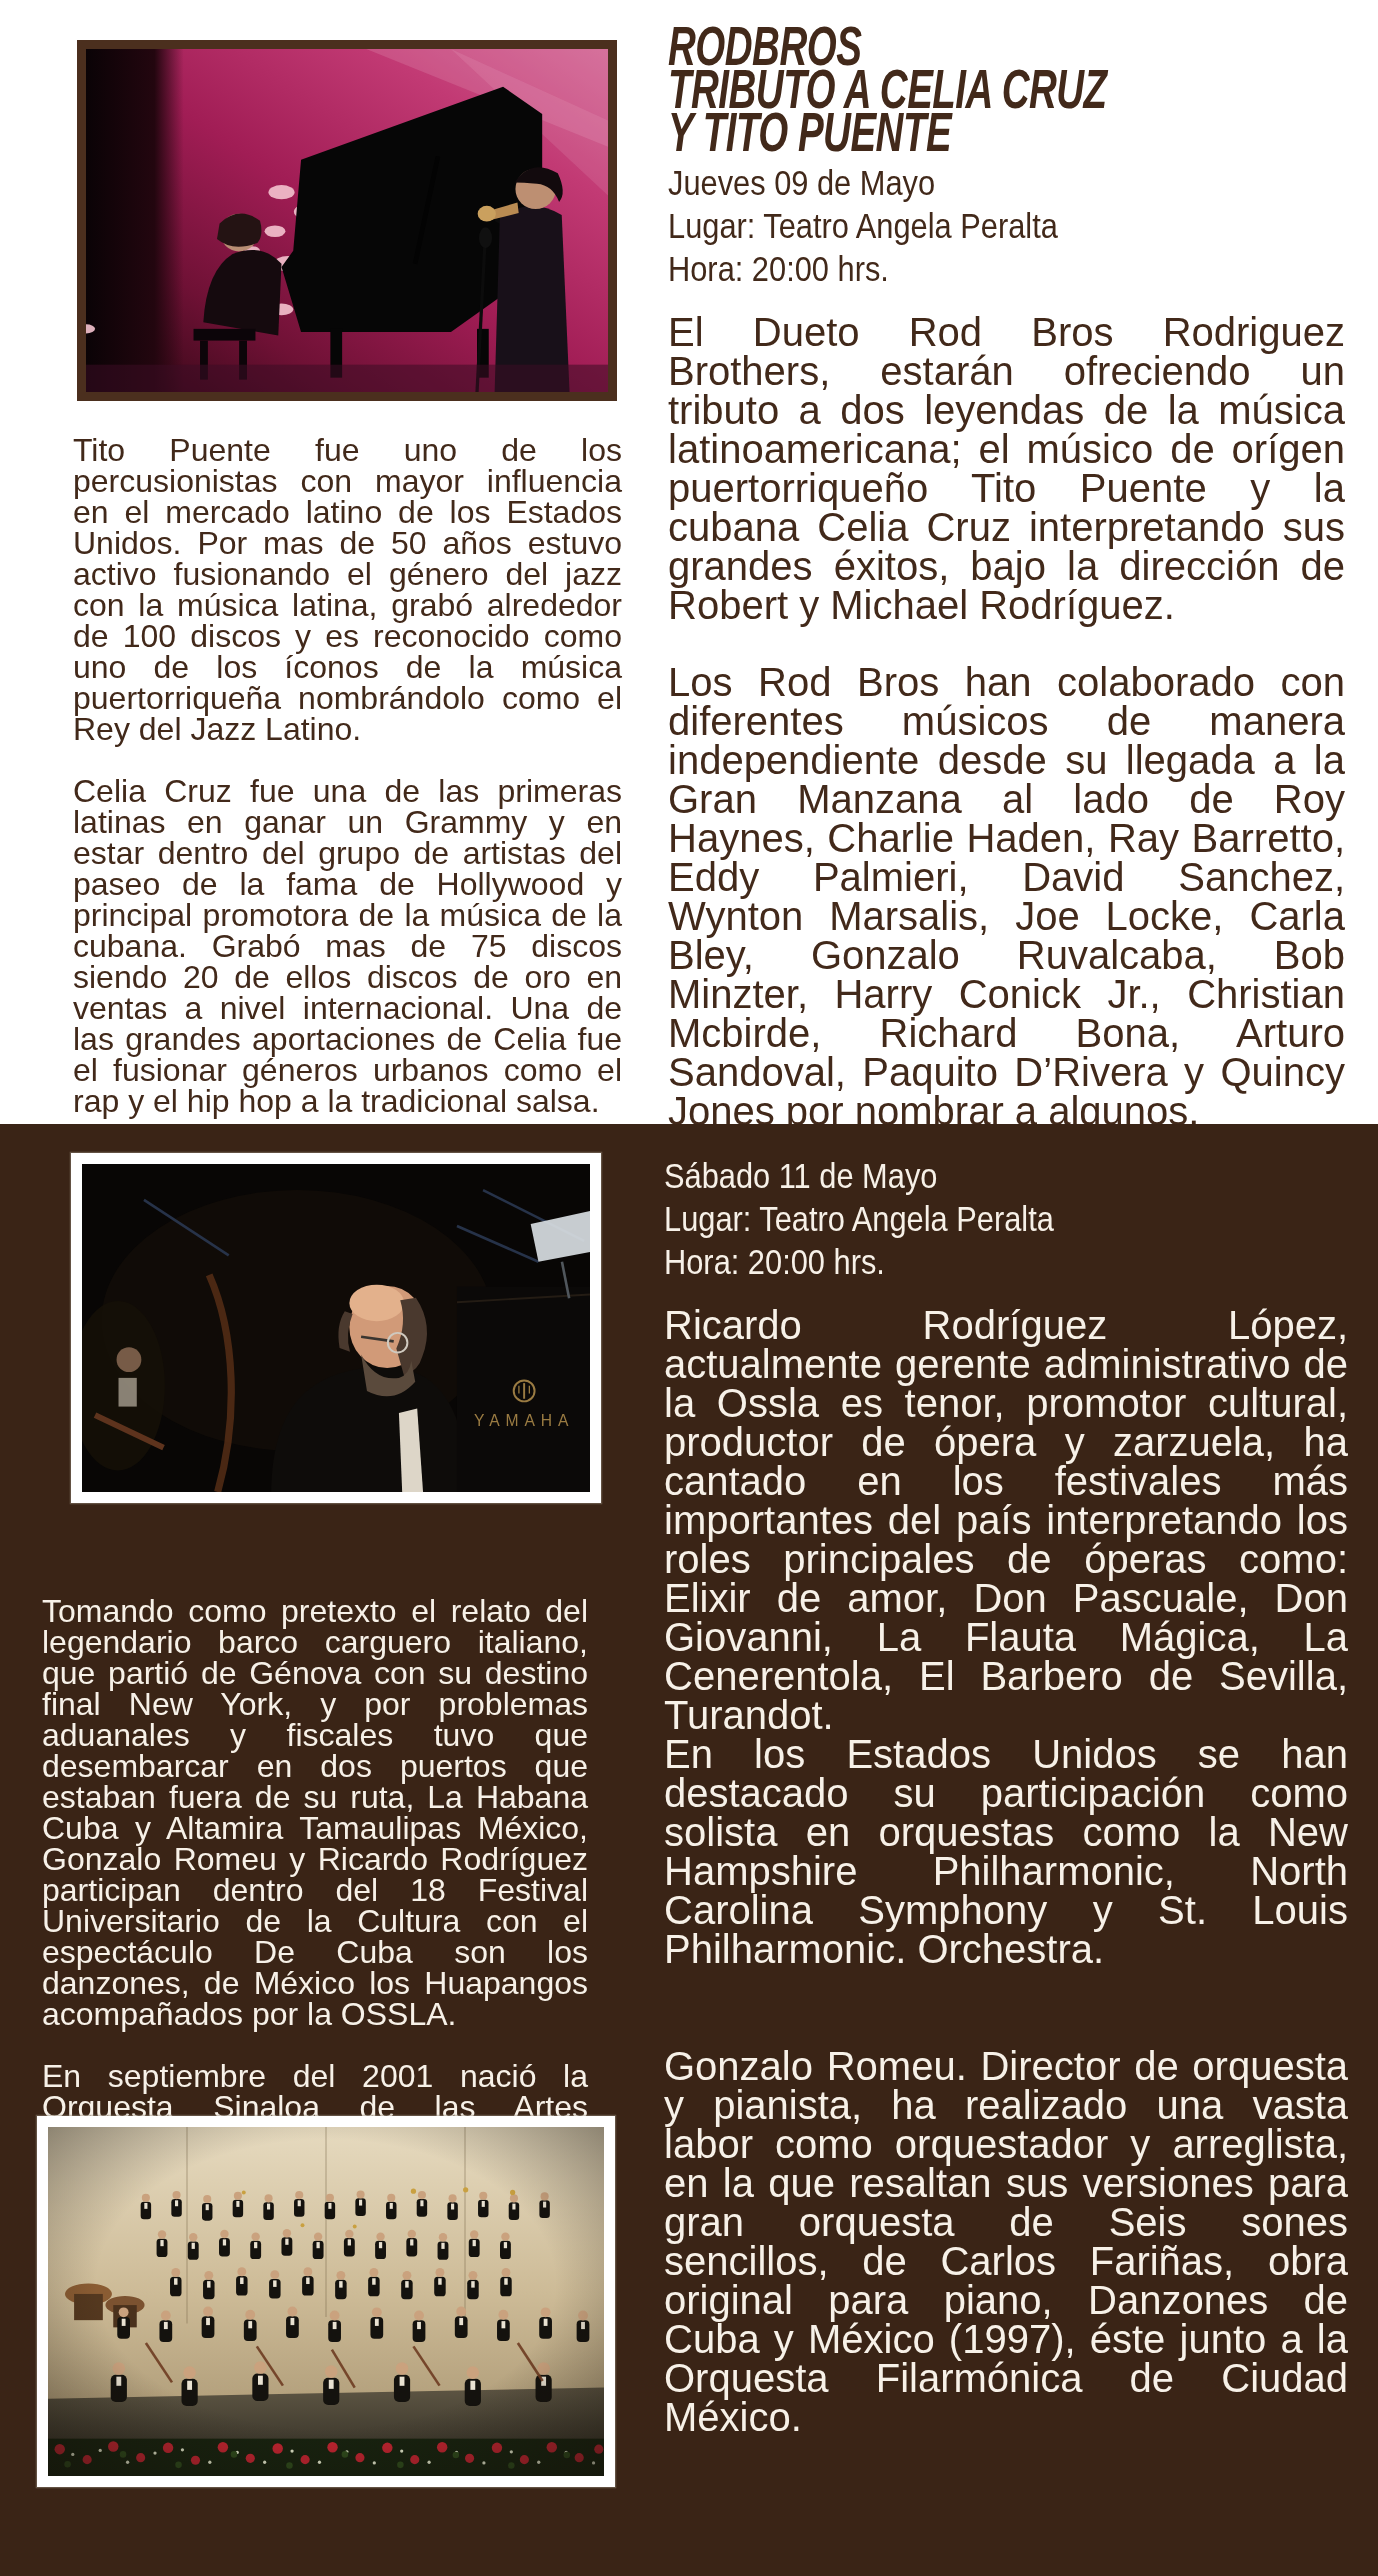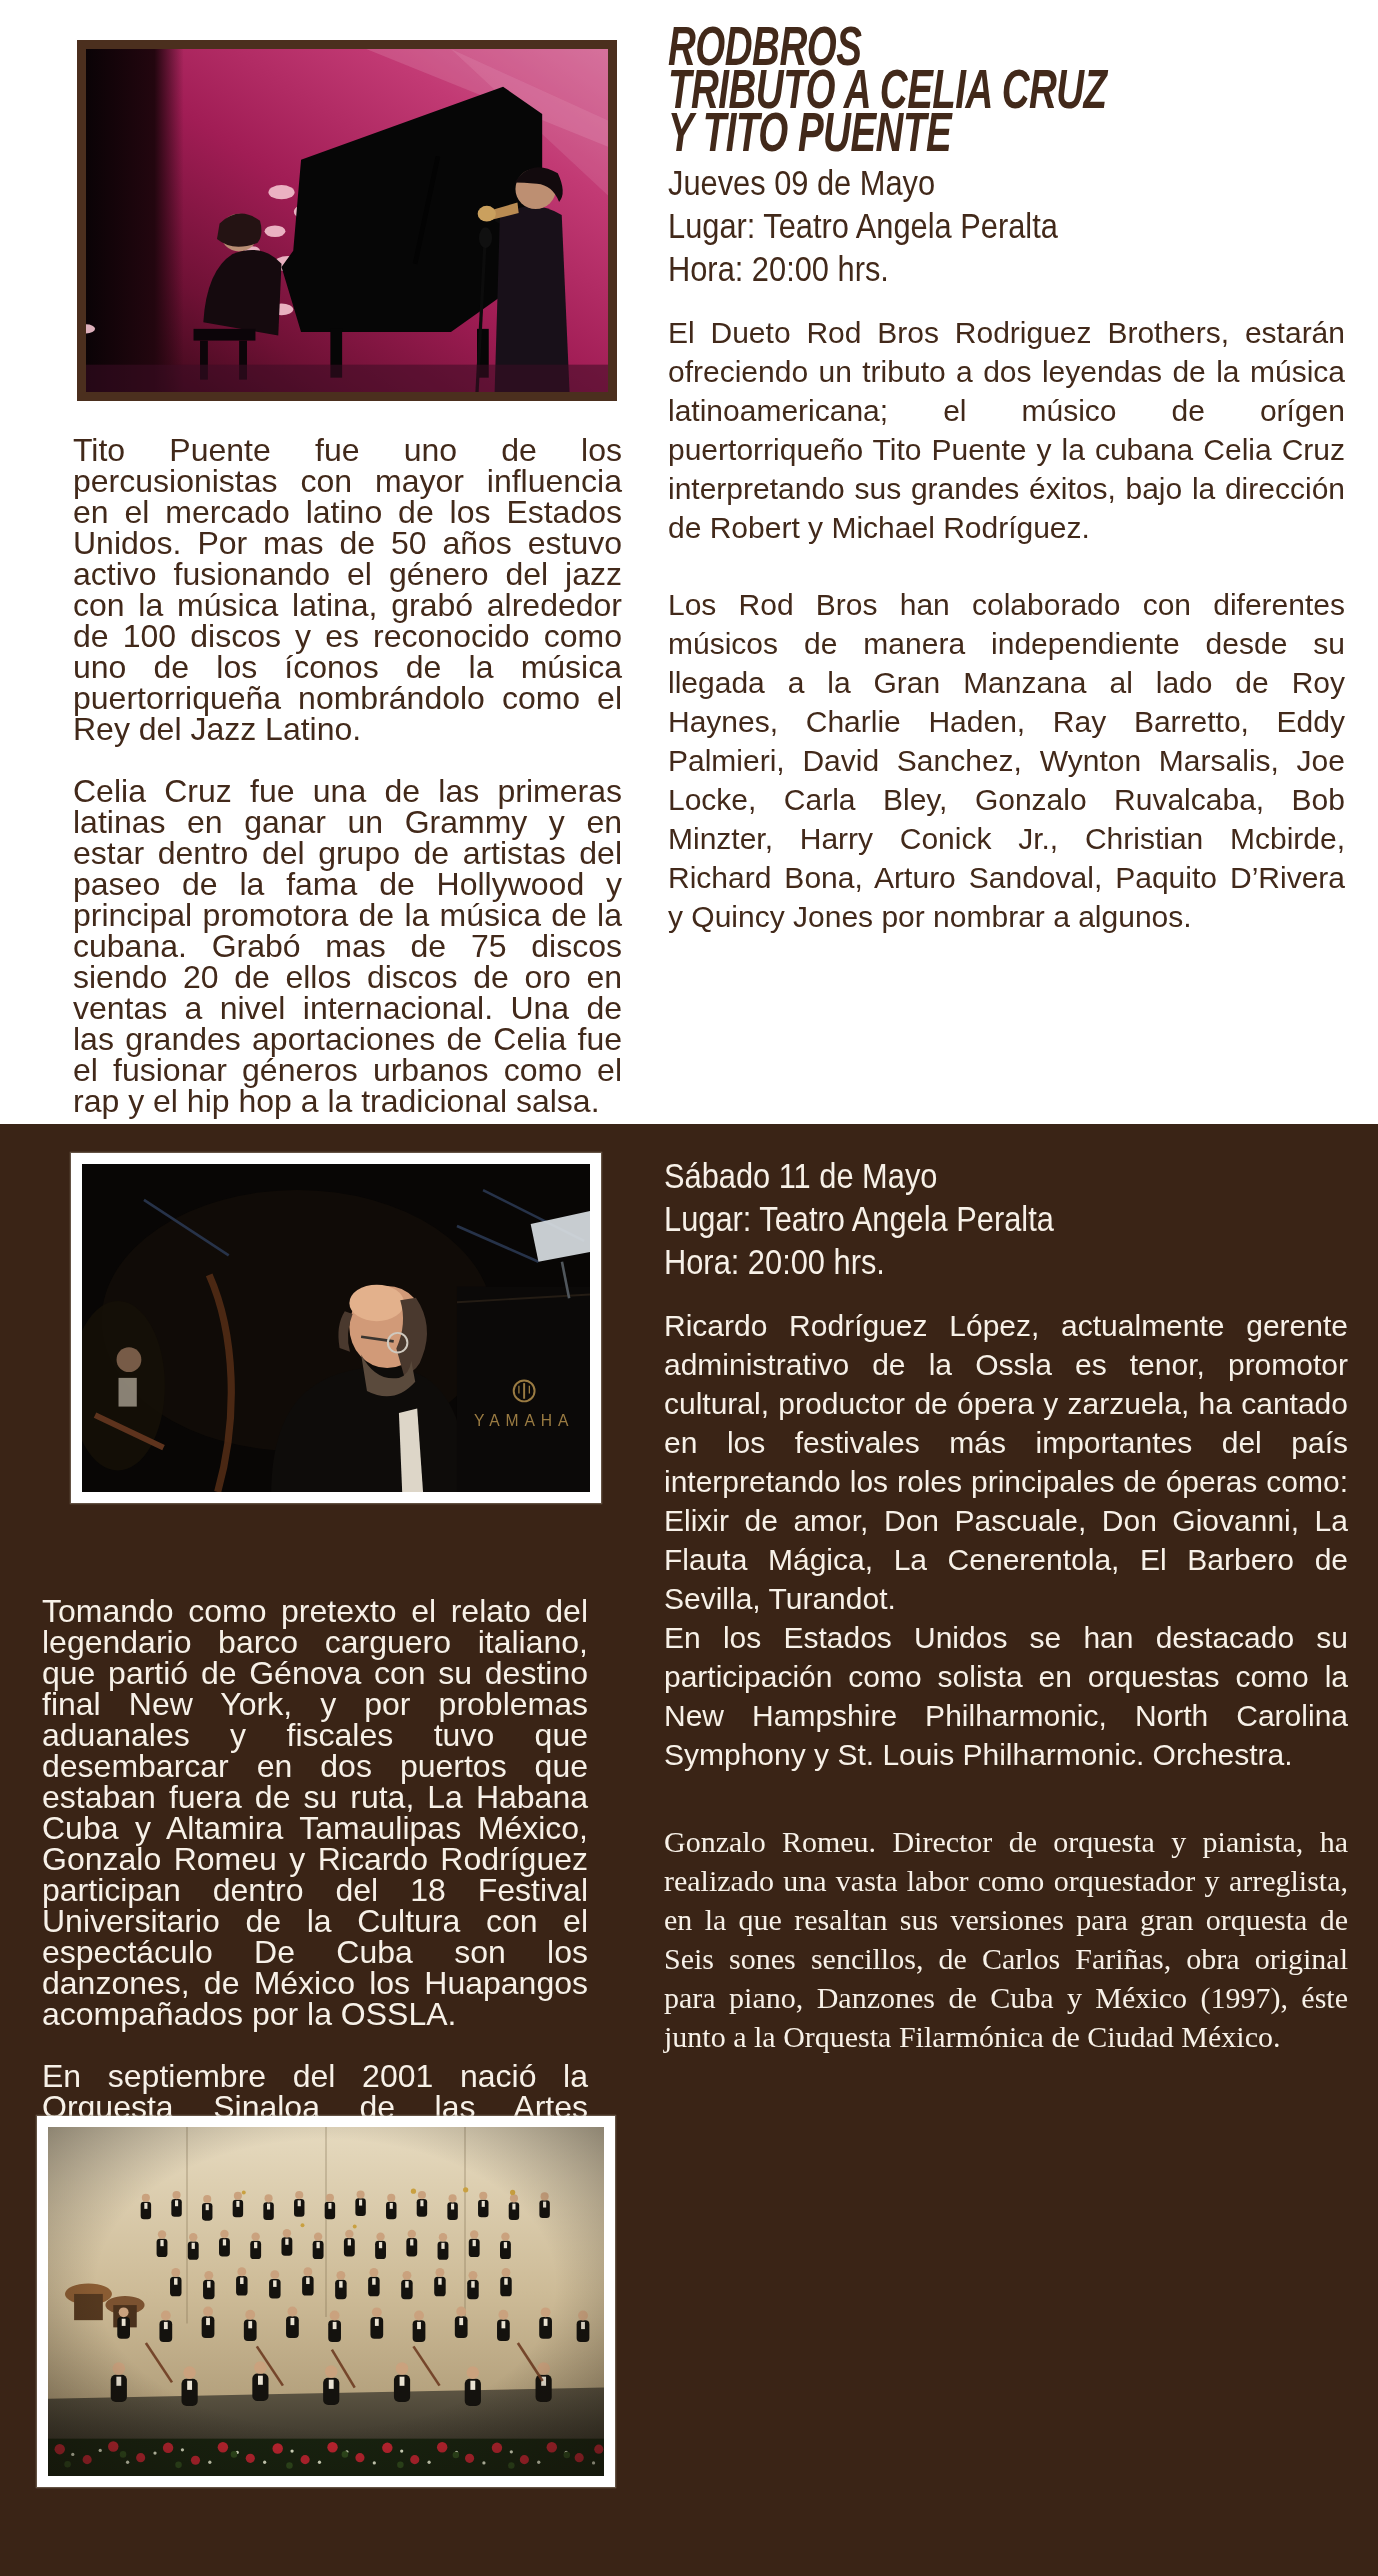"El Dueto Rod Bros Rodriguez" .body-par { font-size: 30px -> 40px }
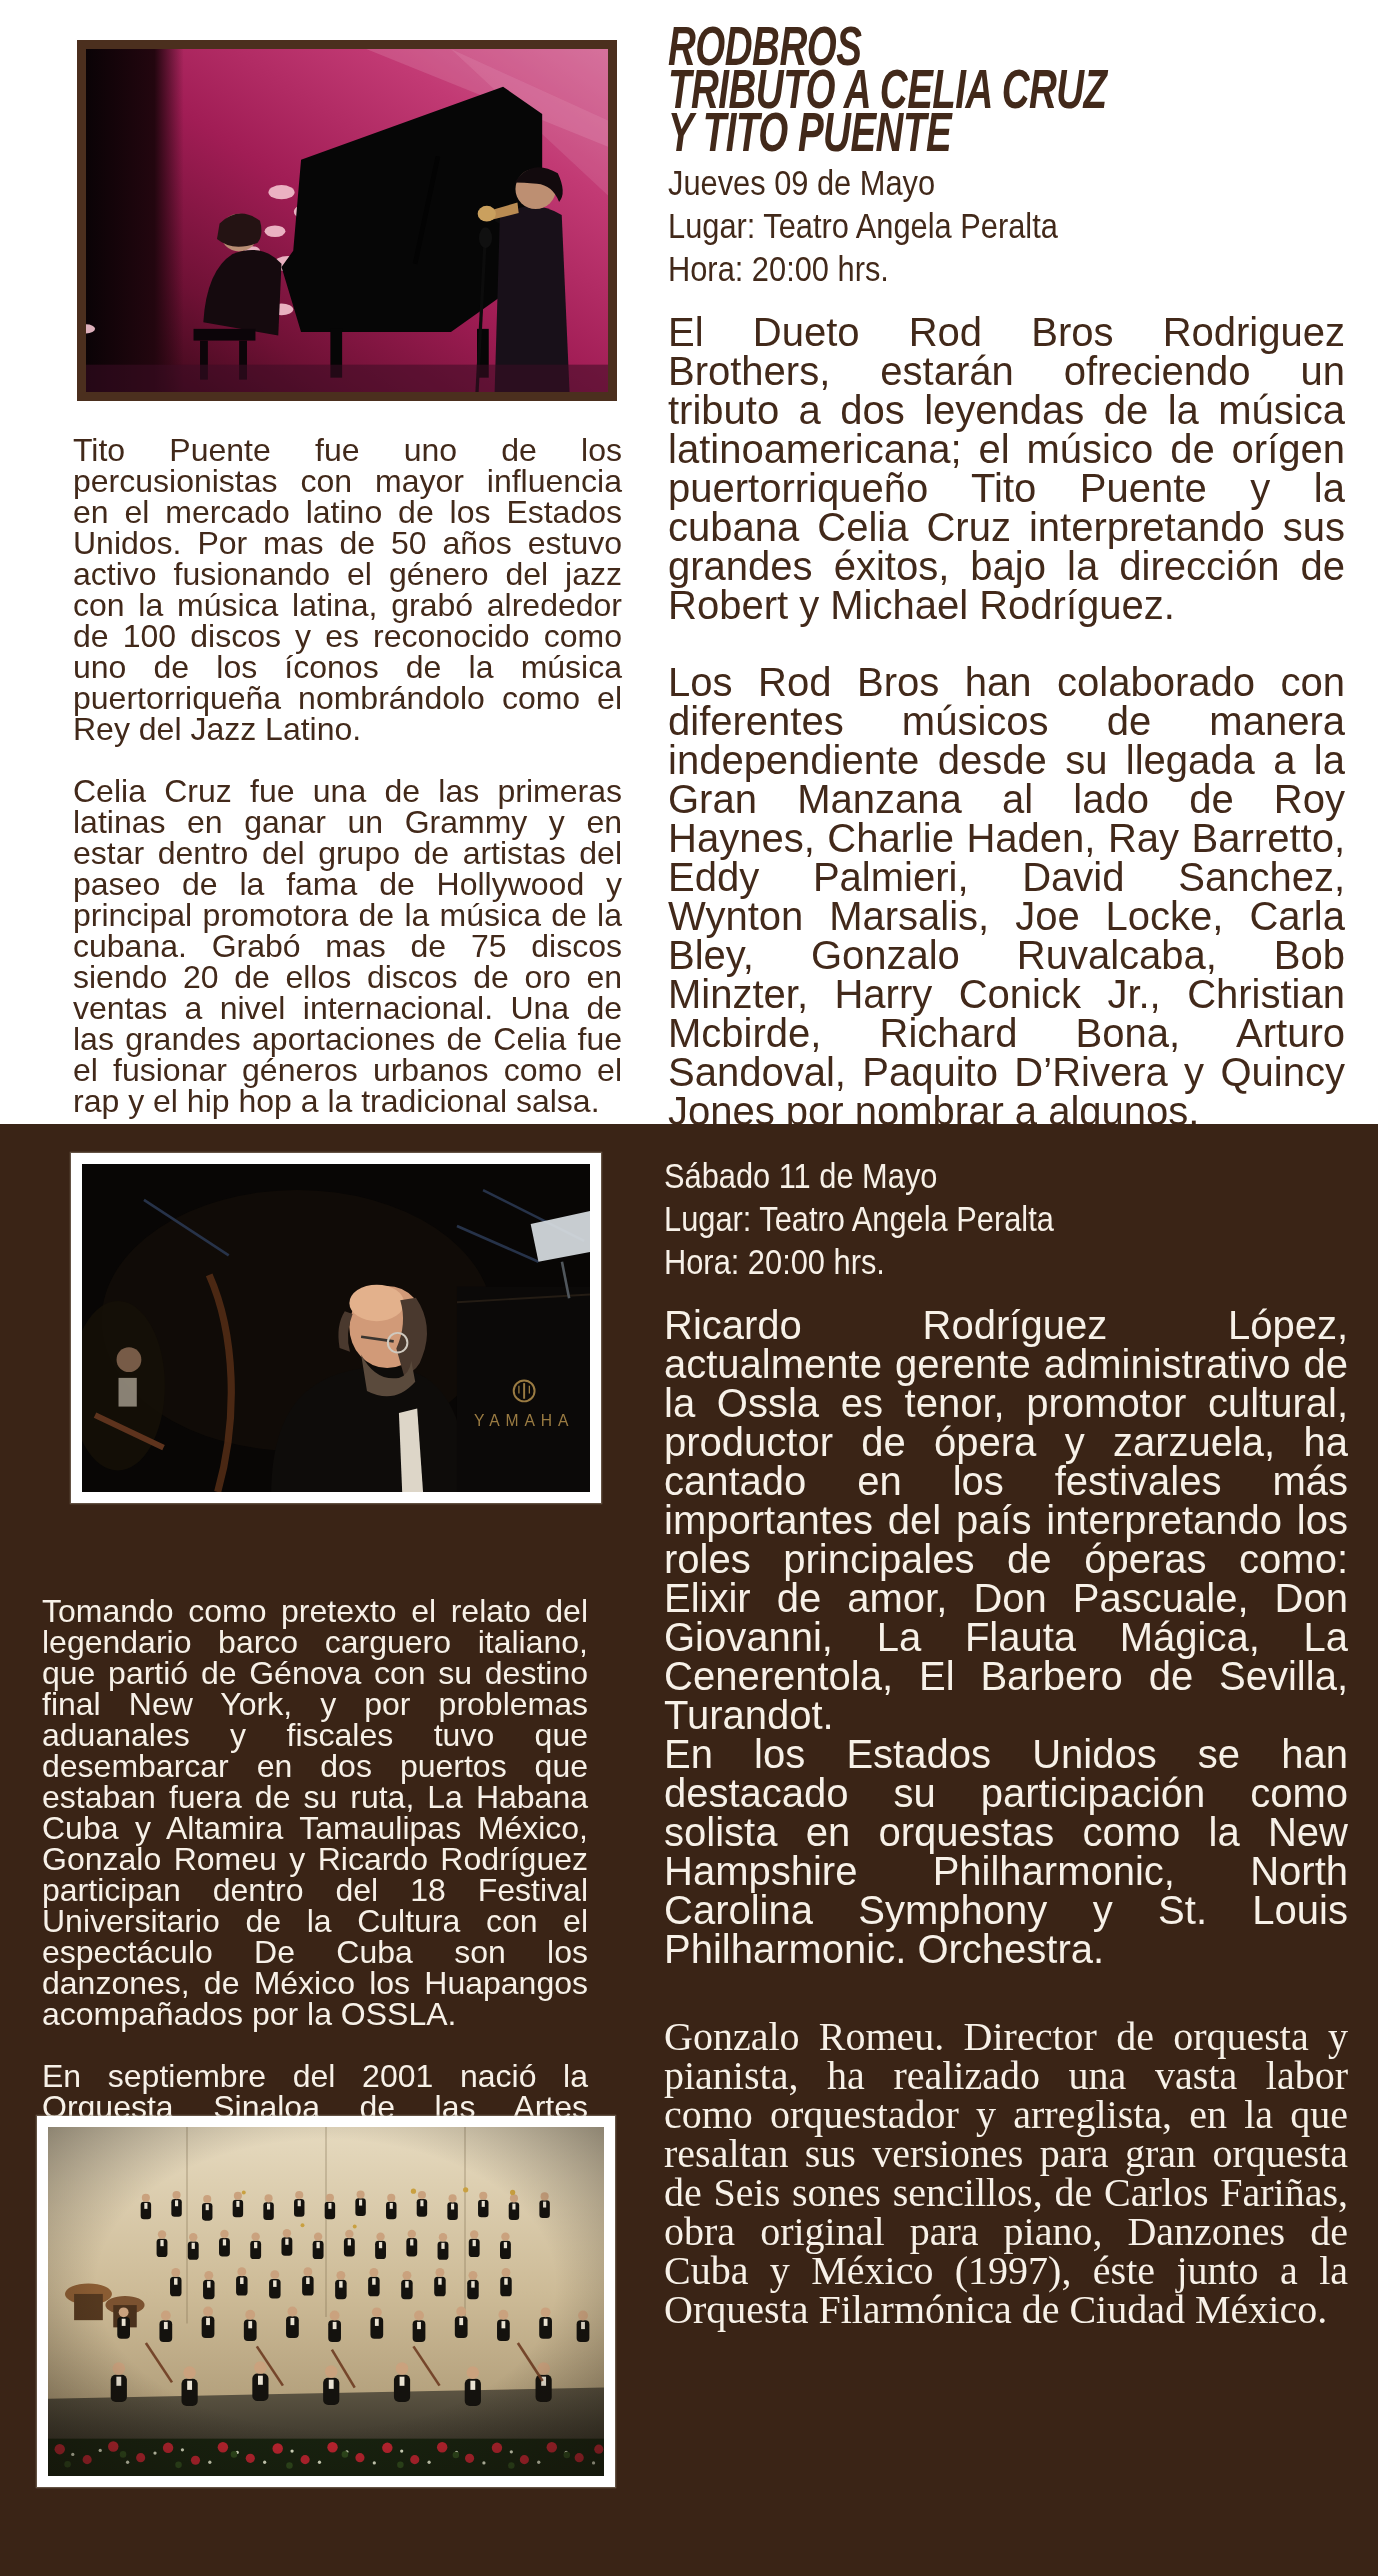"Gonzalo Romeu. Director de orquesta" .body-par.biggap-before { font-family: Liberation Serif, serif -> none; margin-top: 48px -> 78px }
